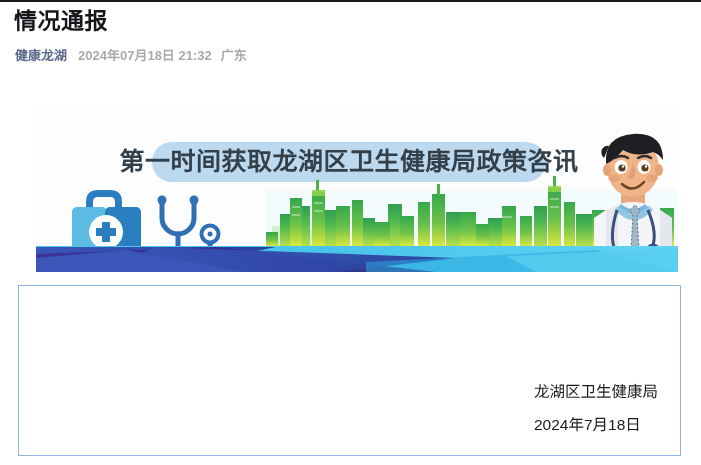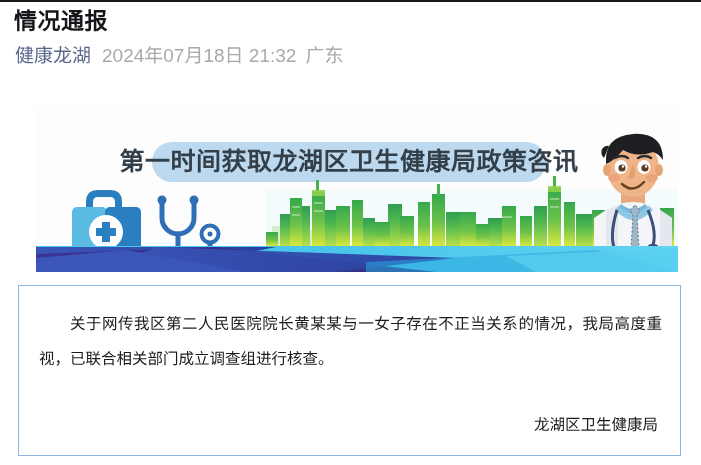"健康龙湖 2024年07月18日 21:32 广东" .byline { font-size: 19px -> 13px; font-weight: none -> bold }
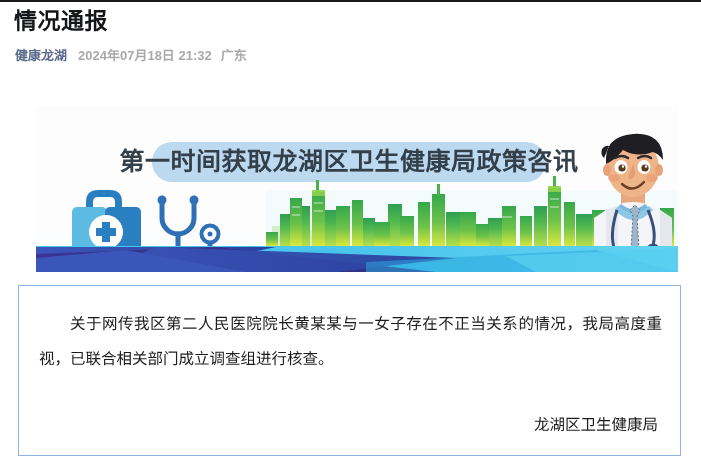"关于网传我区第二人民医院院长黄某某与一女子存在不正当关系的情况，我局高度重视，已" div.notice-body { html: <div>关于网传我区第二人民医院院长黄某某与一女子存在不正当关系的情况，我局高度重视，已联合相关部门成立调查组进行核查。</div> -> none }
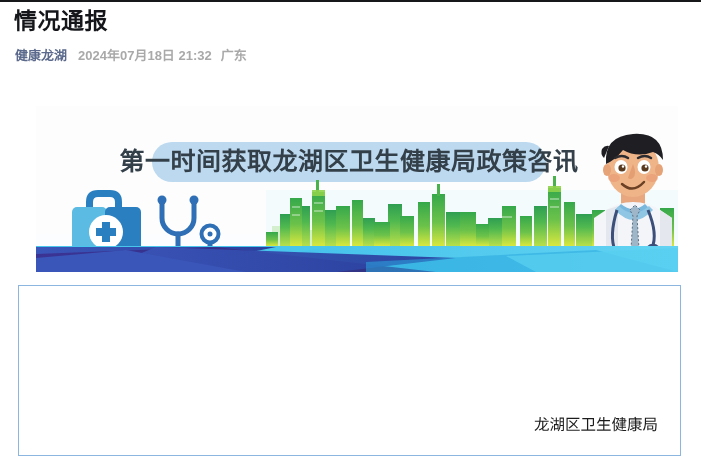"2024年7月18日" div.sign-line { html: none -> <div>2024年7月18日</div> }
